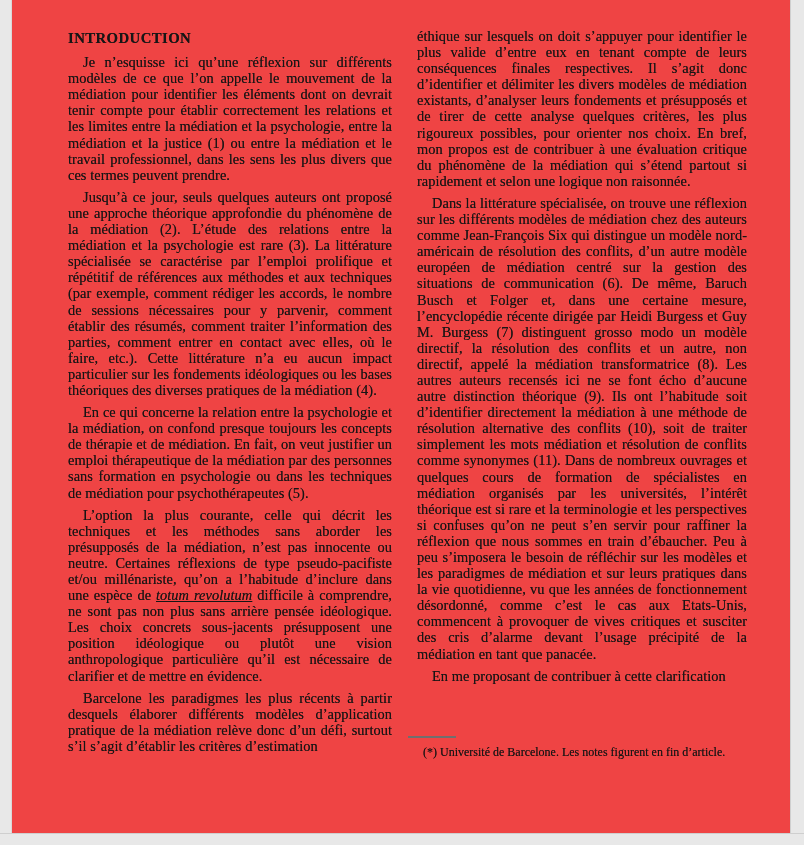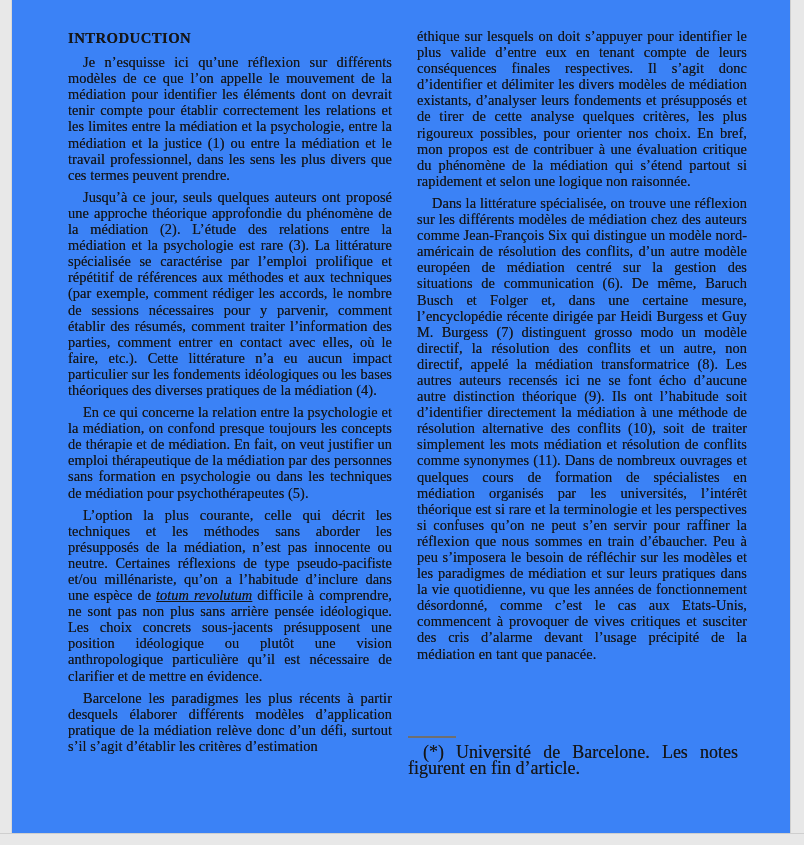"INTRODUCTION" #page { background: #3b82f6 -> #ef4444 }
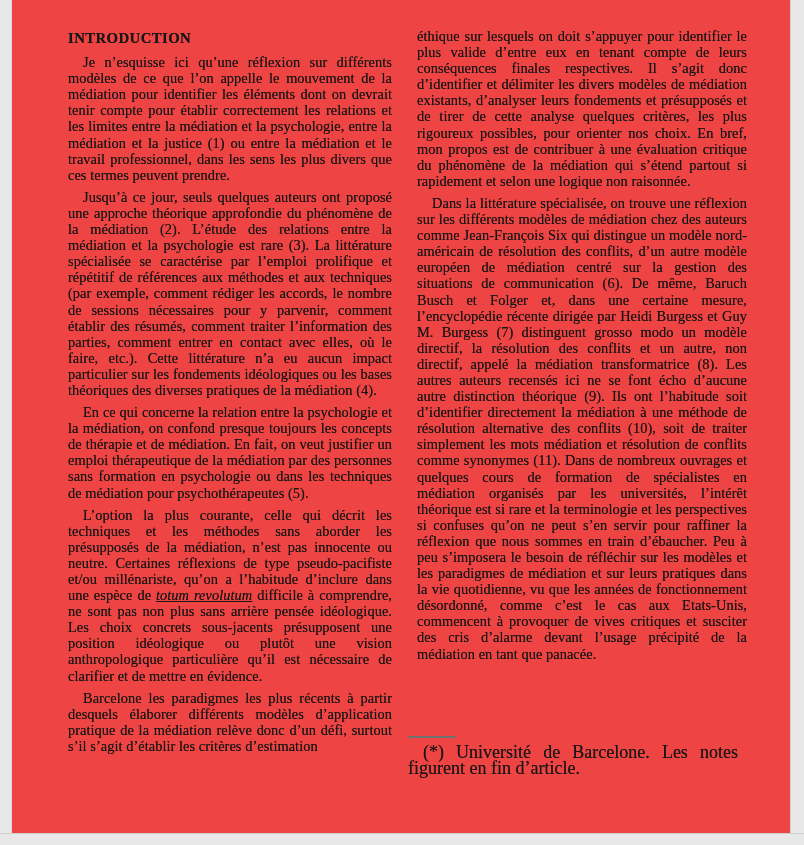"En me proposant de contribuer" p.para { html: none -> <p><span>En me proposant de contribuer à cette clarification</span></p> }
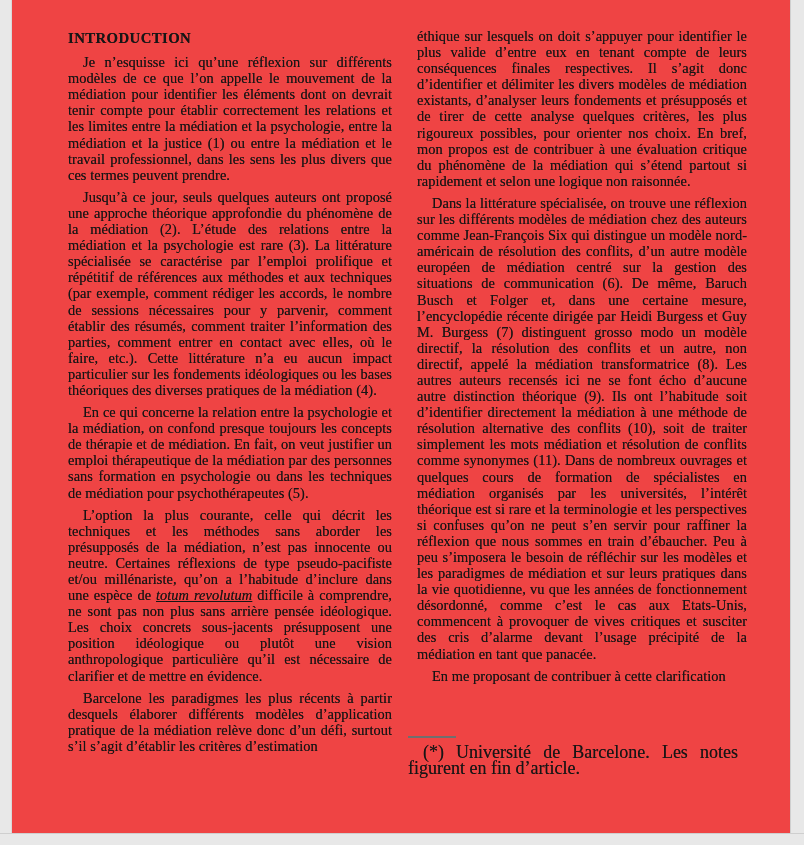"(*) Université de Barcelone. Les" .footnote { font-size: 18px -> 12px }
